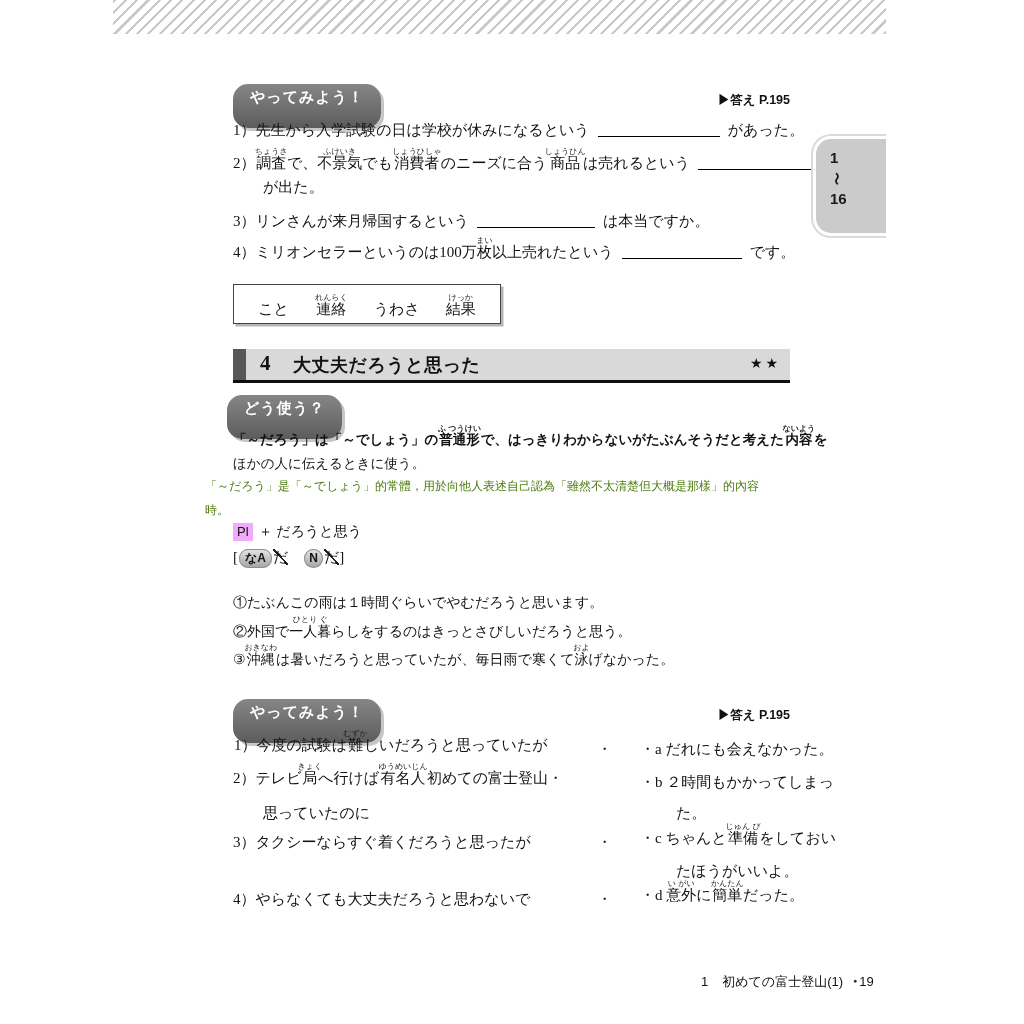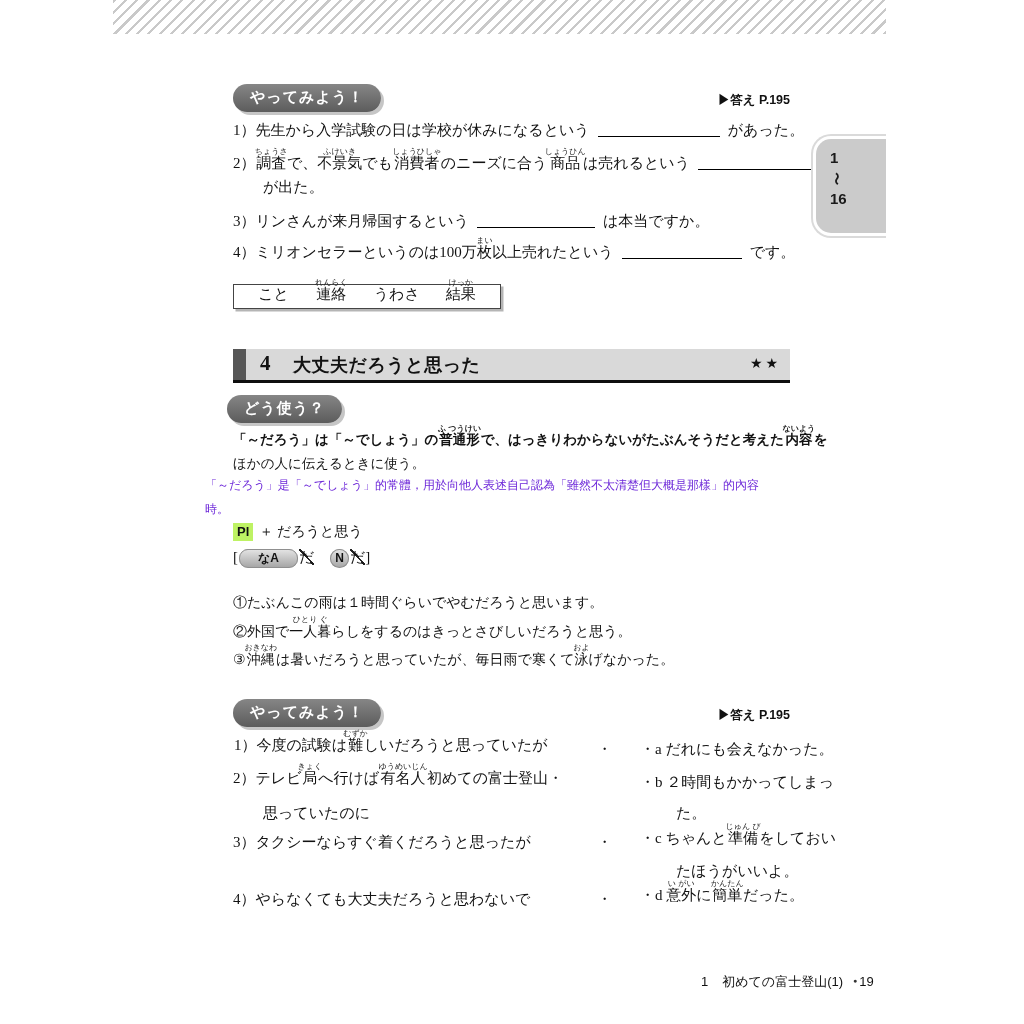"やってみよう！" .badge { padding: 4px 17px 5px -> 4px 17px 21px }
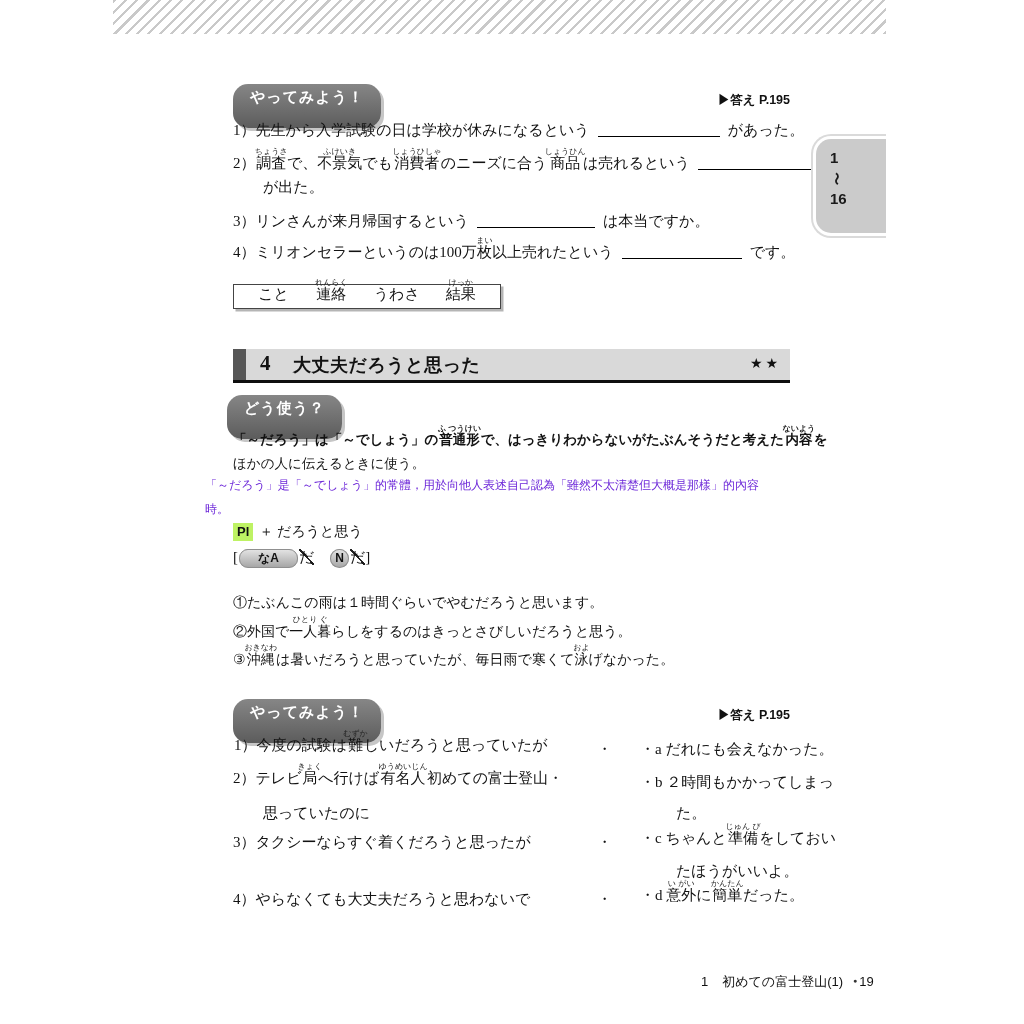"こと" .wordbank { height: 25px -> 40px }
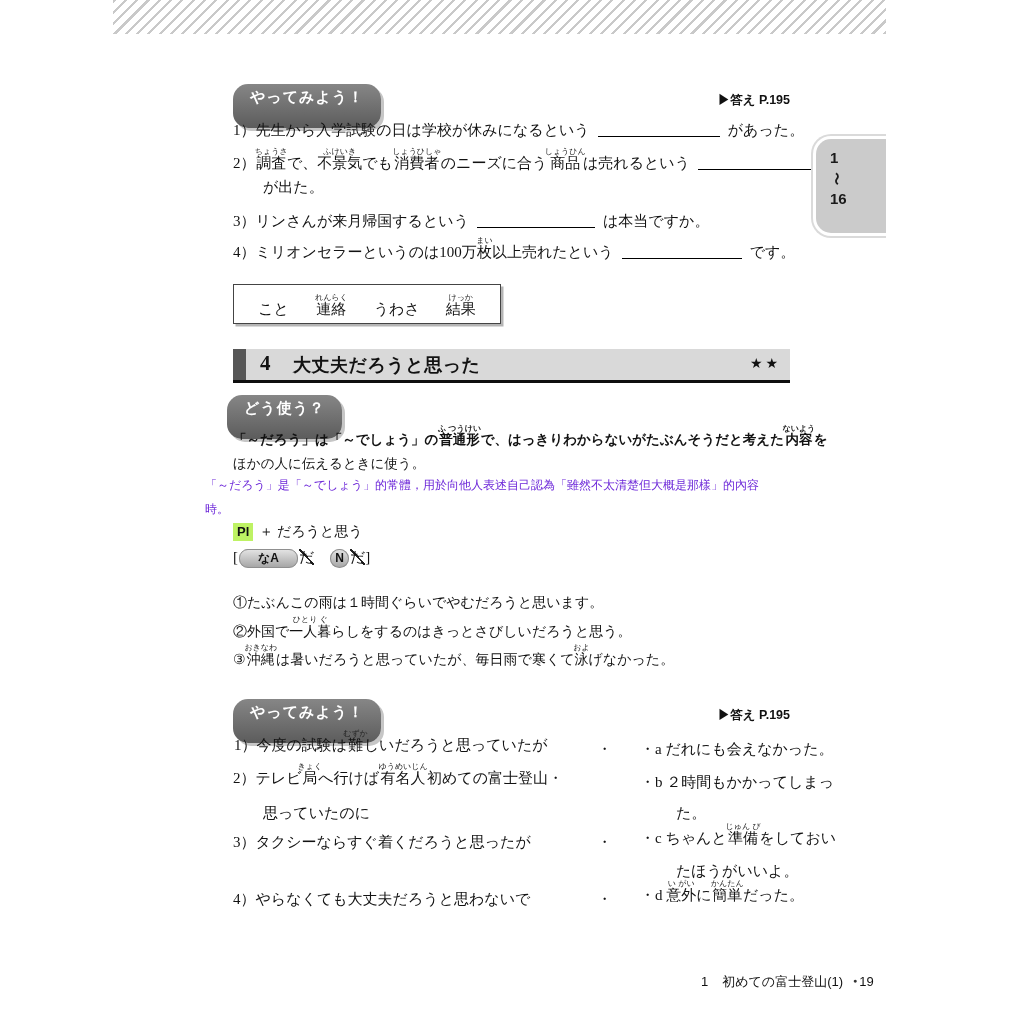"「～だろう」是「～でしょう」的常體，用於向他人表述自己認為「雖然不太清楚但大概是" .zh { color: #6d28d9 -> #4d7c0f; font-family: Liberation Mono, monospace -> Liberation Serif, serif }
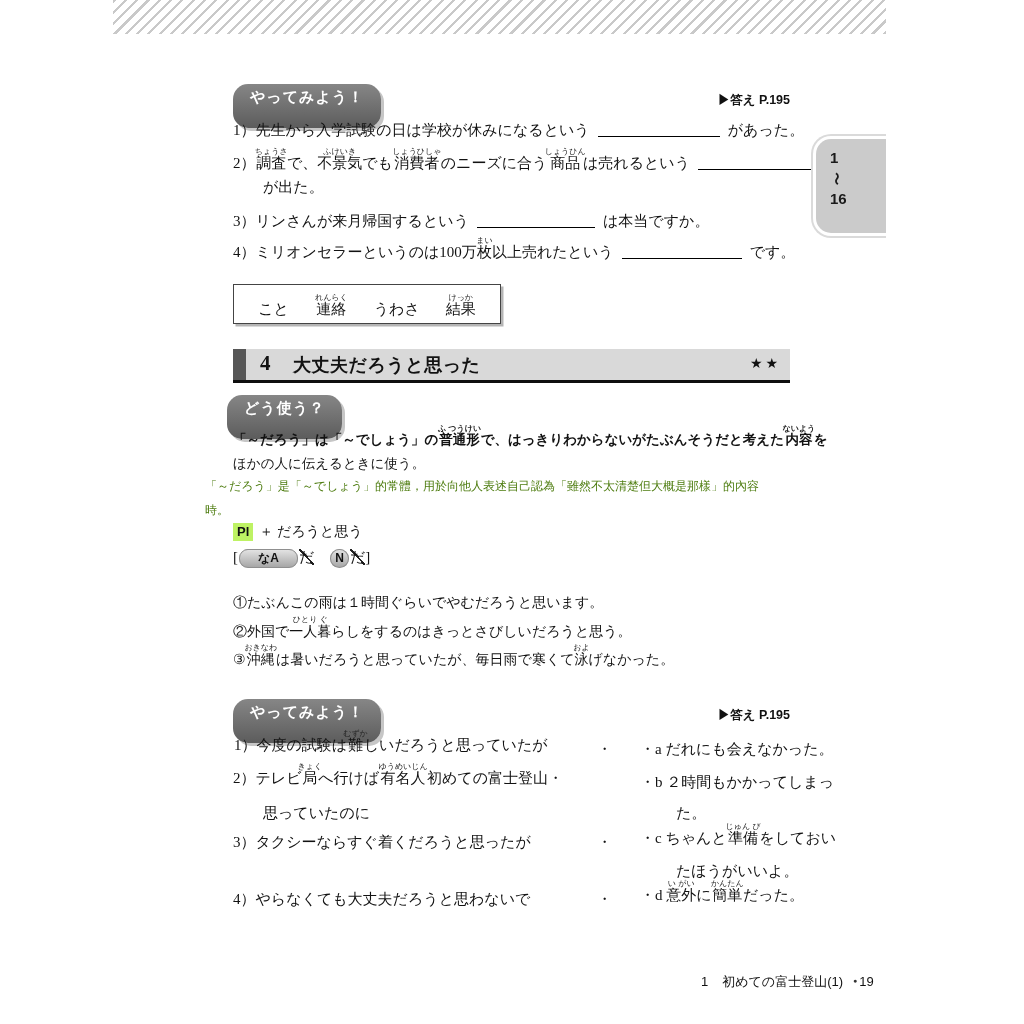"Pl" .box { background: #bef264 -> #f0abfc; font-weight: bold -> normal }
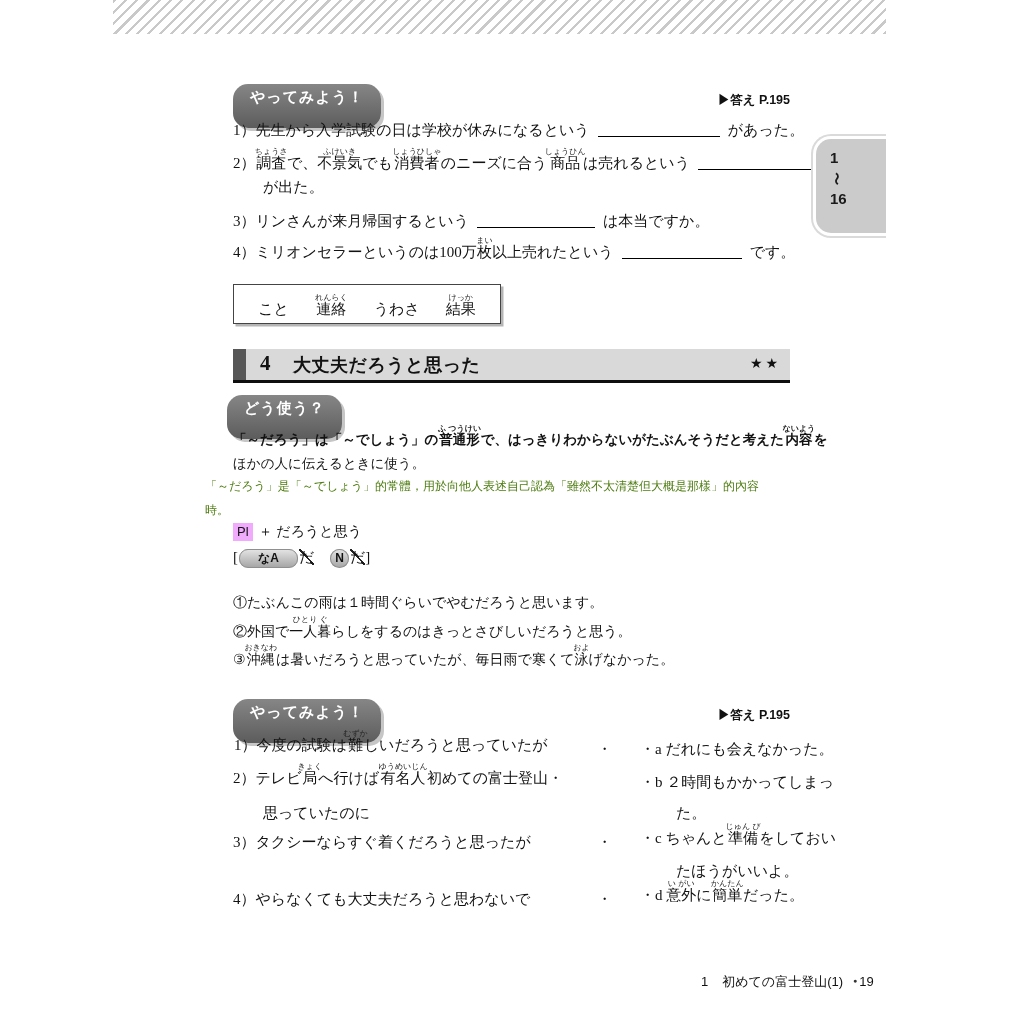"なA" .pill { padding: 1px 18px 2px -> 1px 5px 2px }
